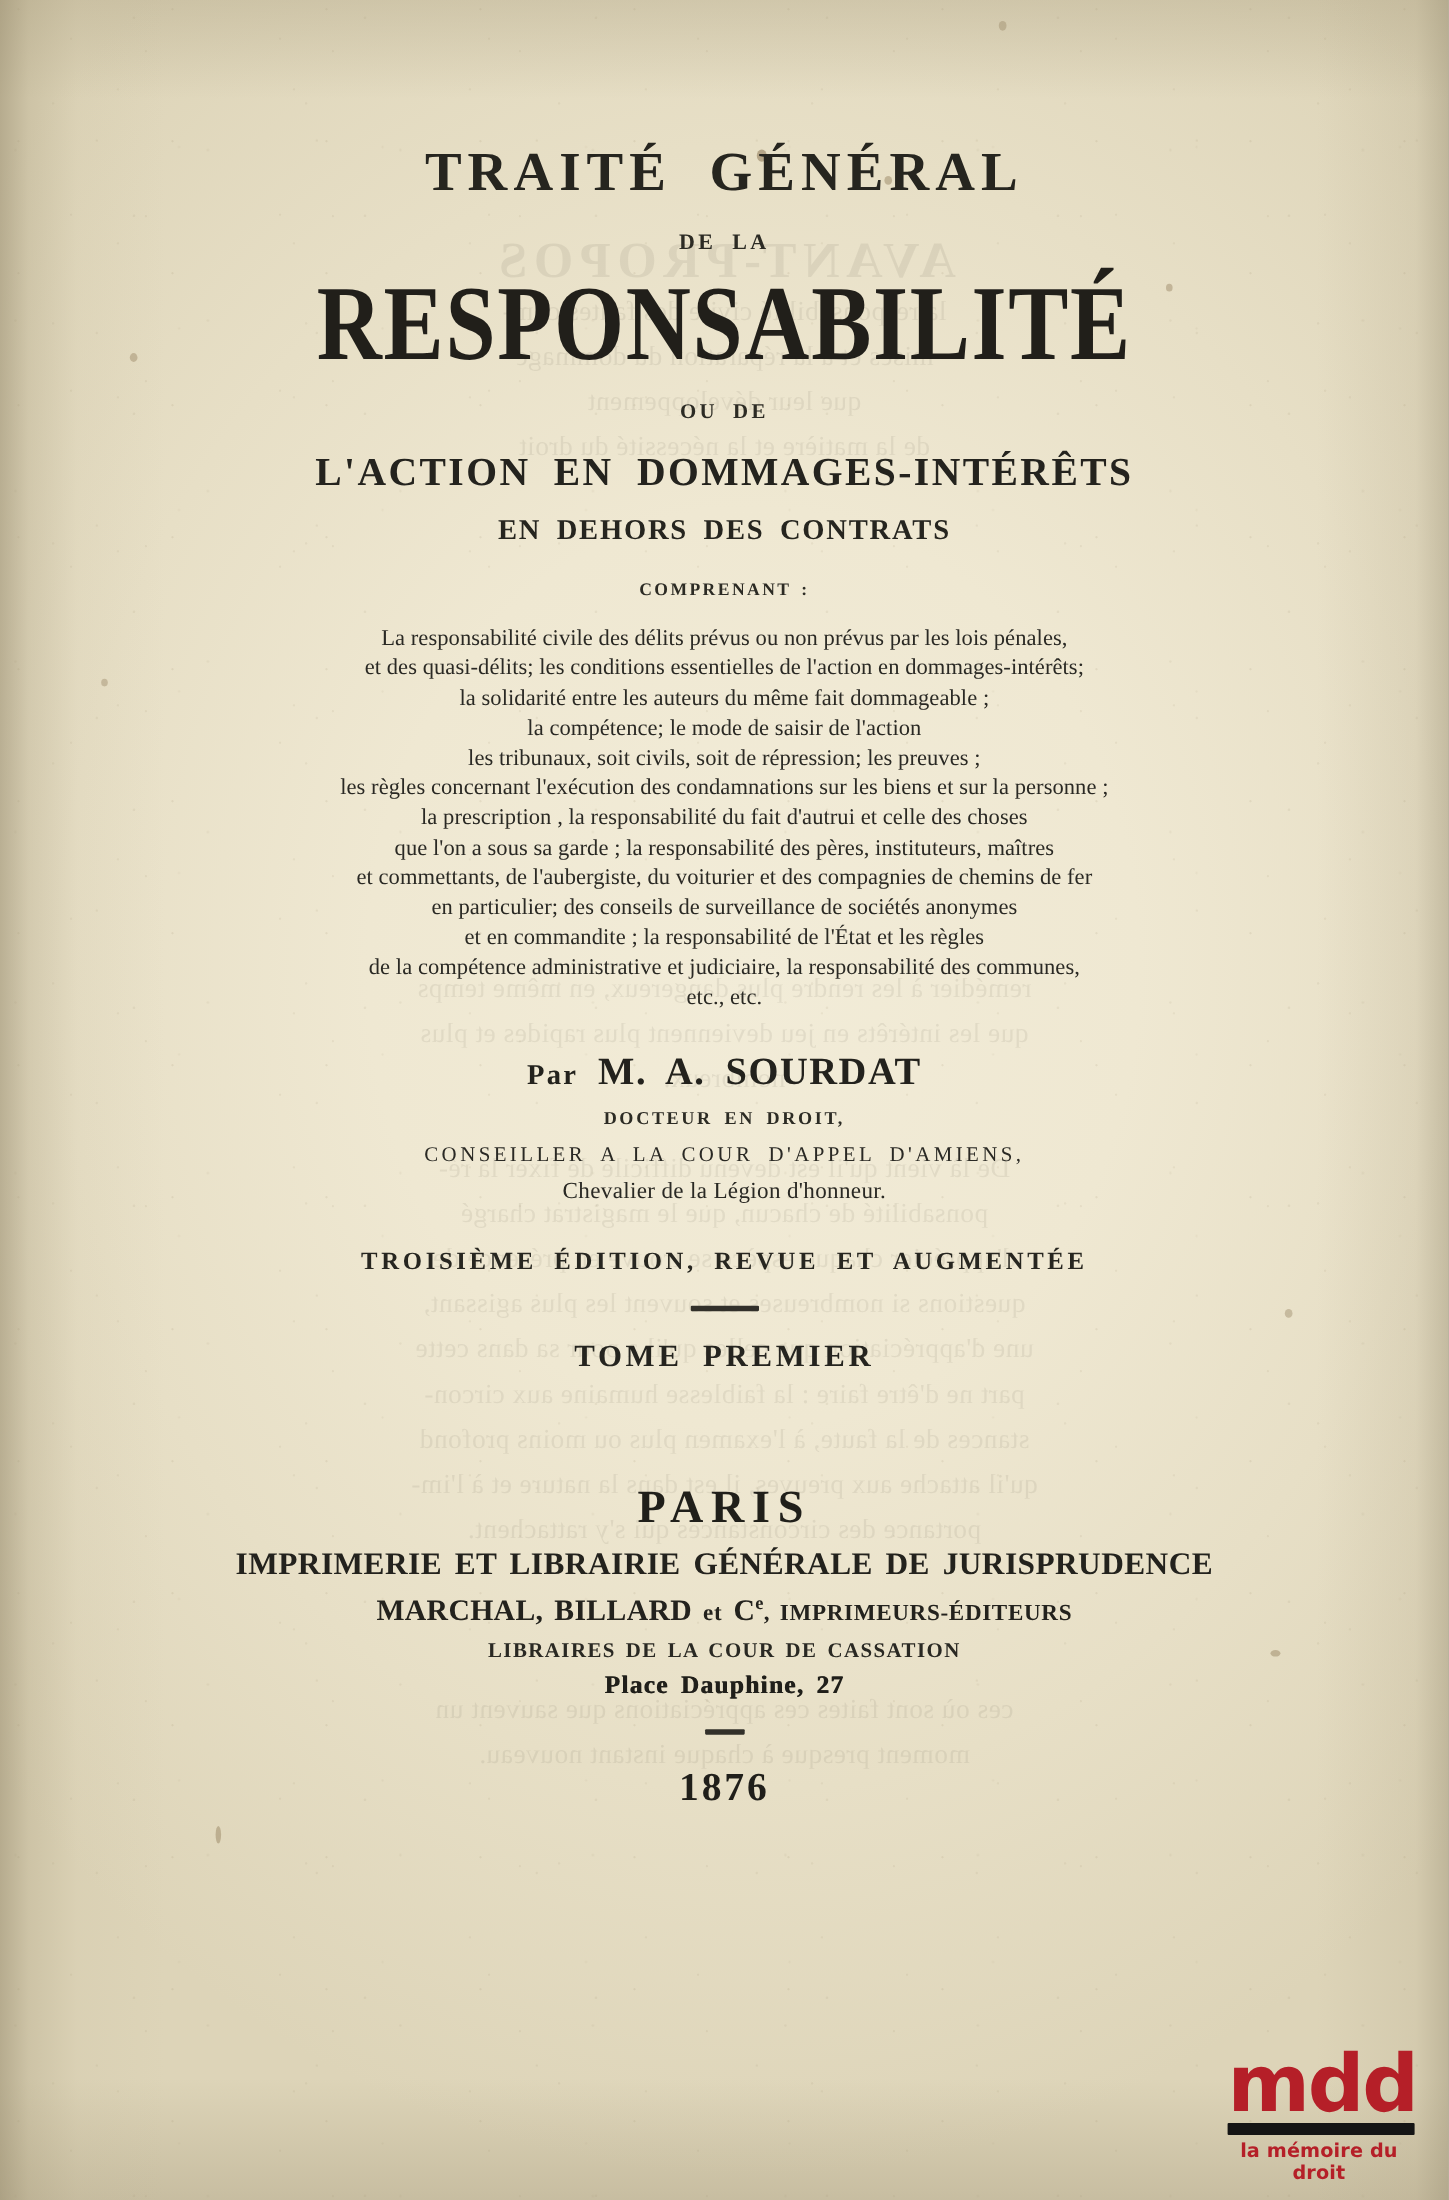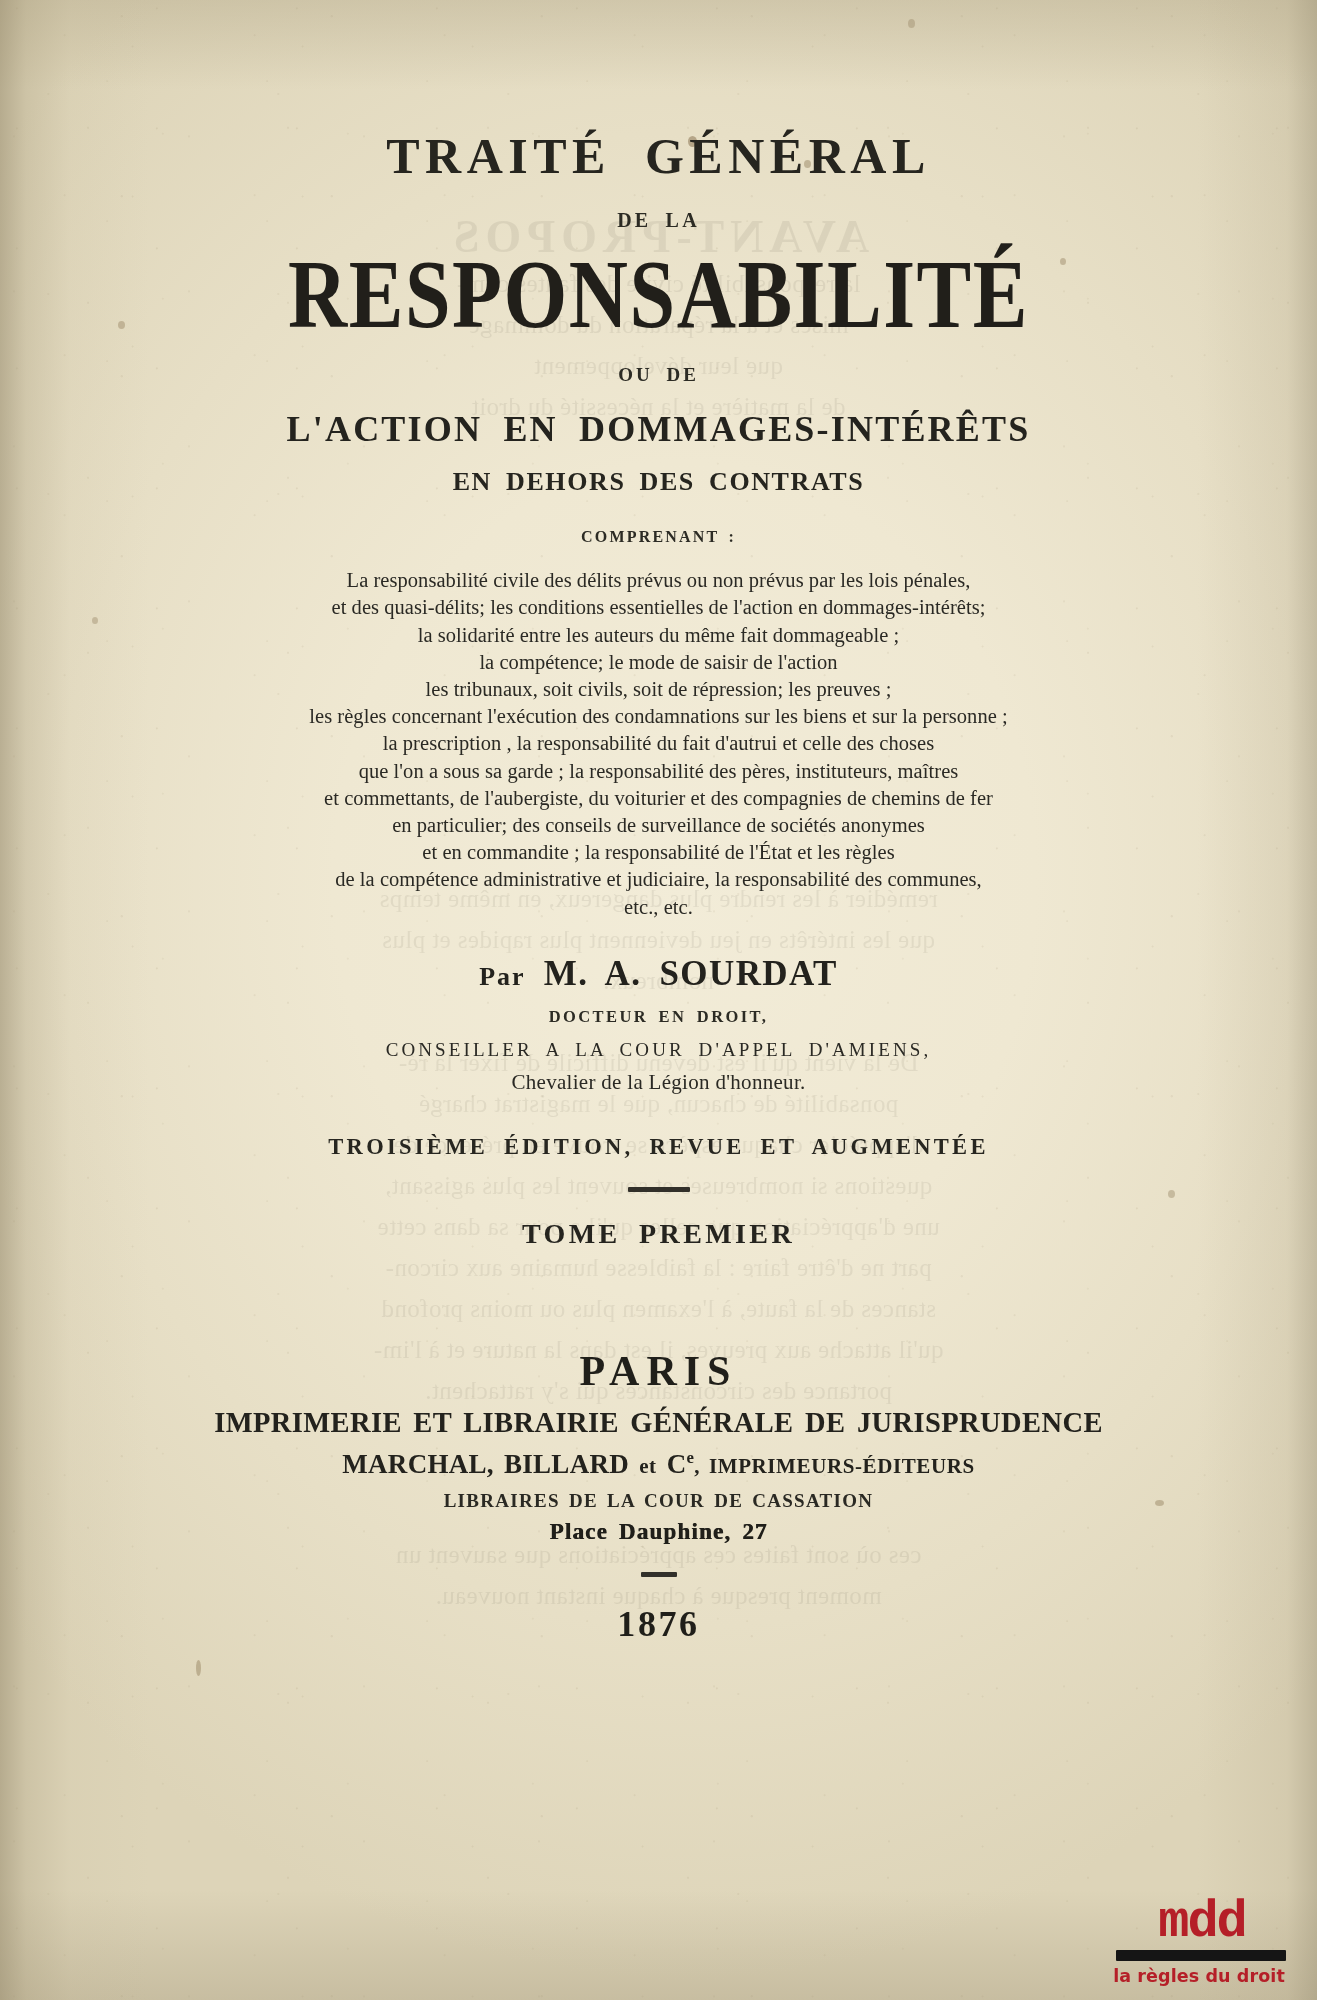"mdd" #mdd-logo .mdd-word { font-family: Liberation Mono, monospace -> none; font-size: 52px -> 72px }
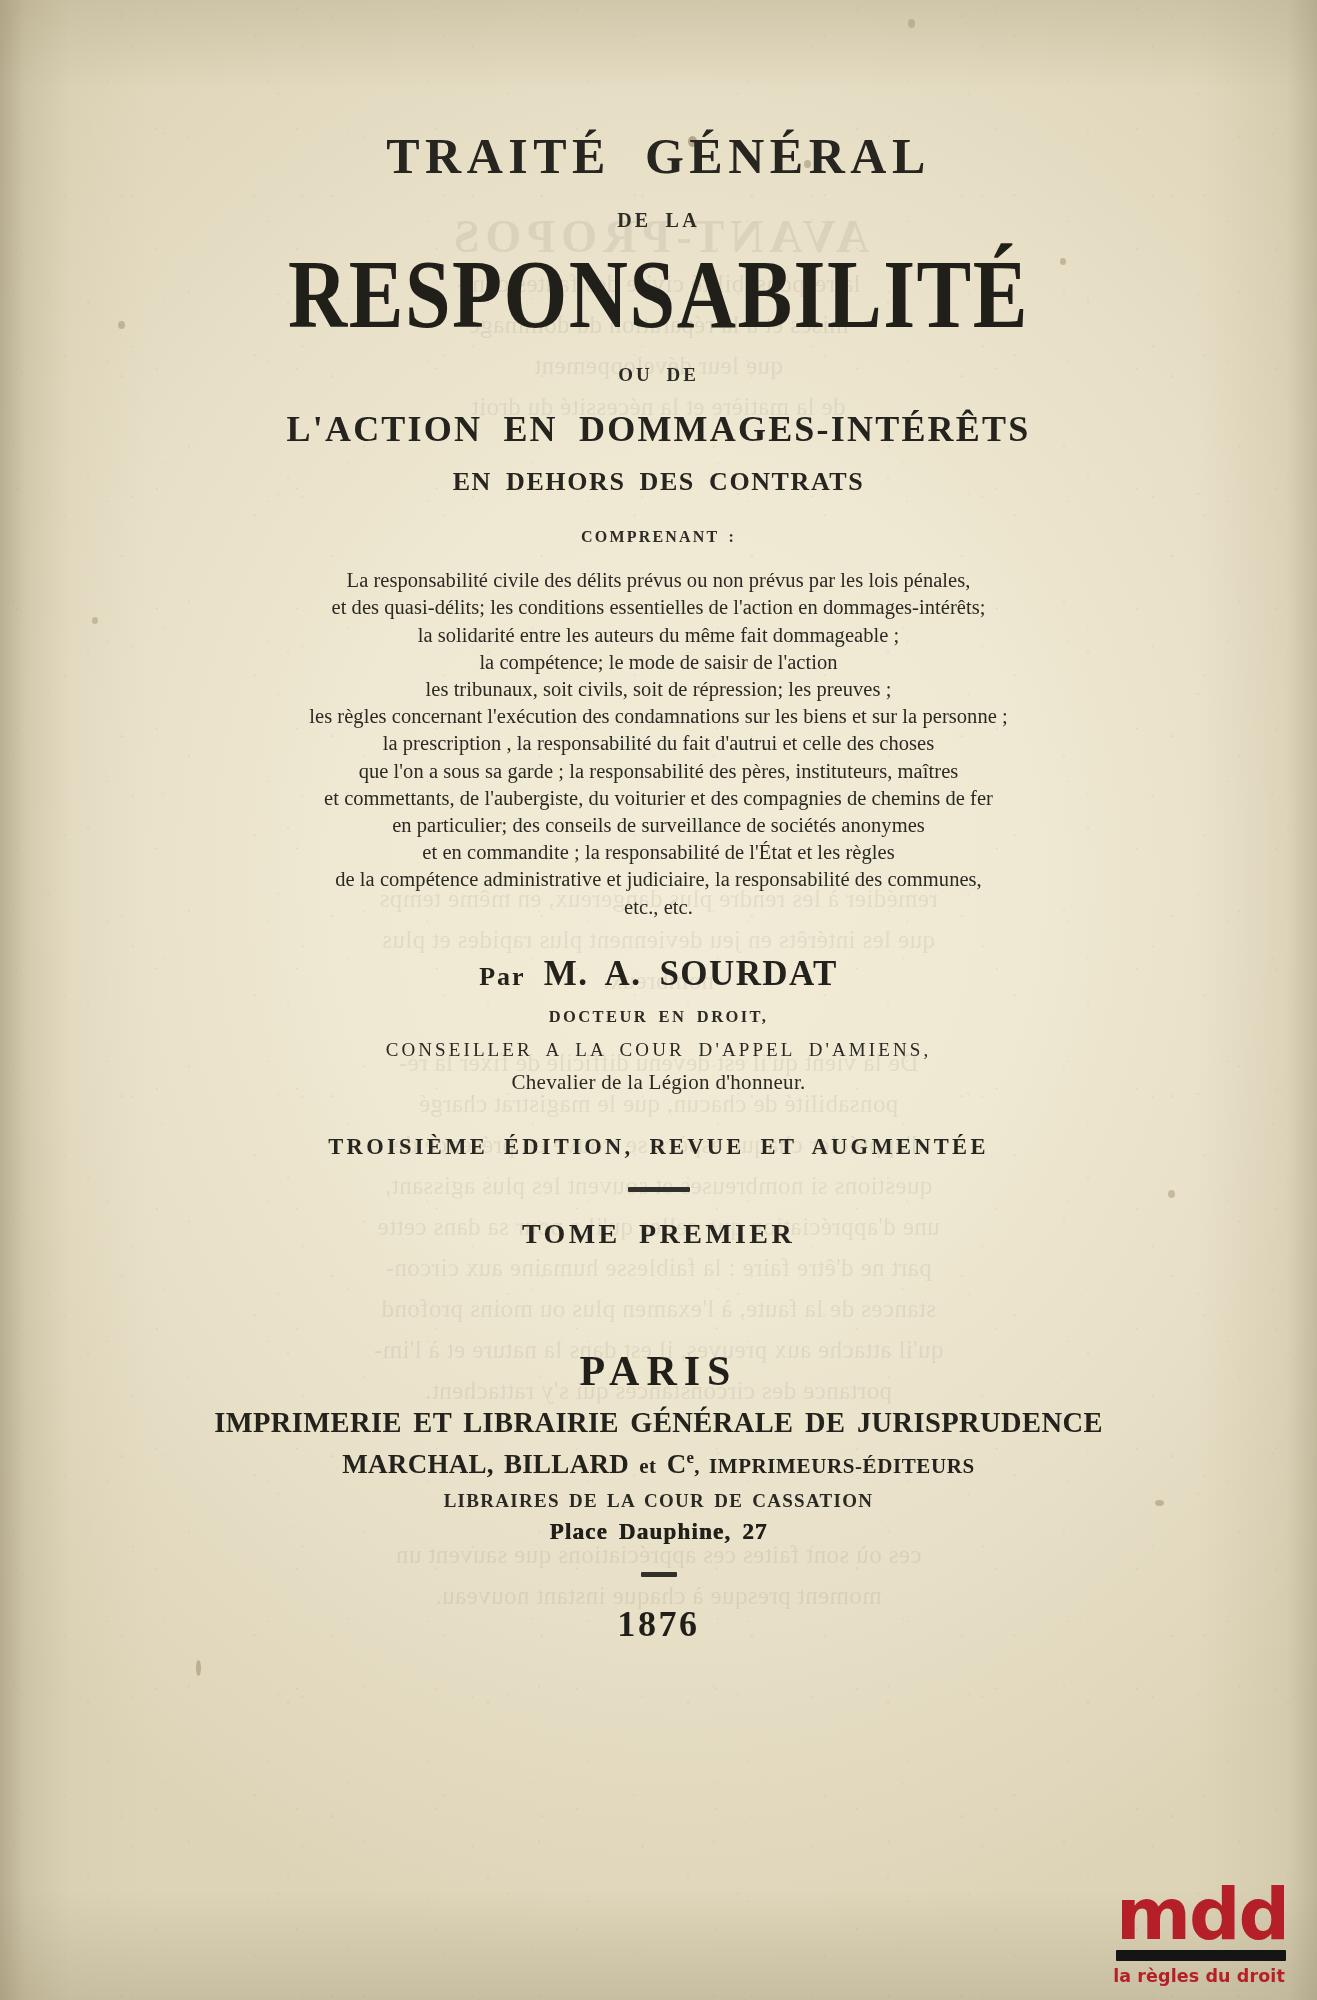"la règles du droit" span.mdd-tag { text: règles -> mémoire }
